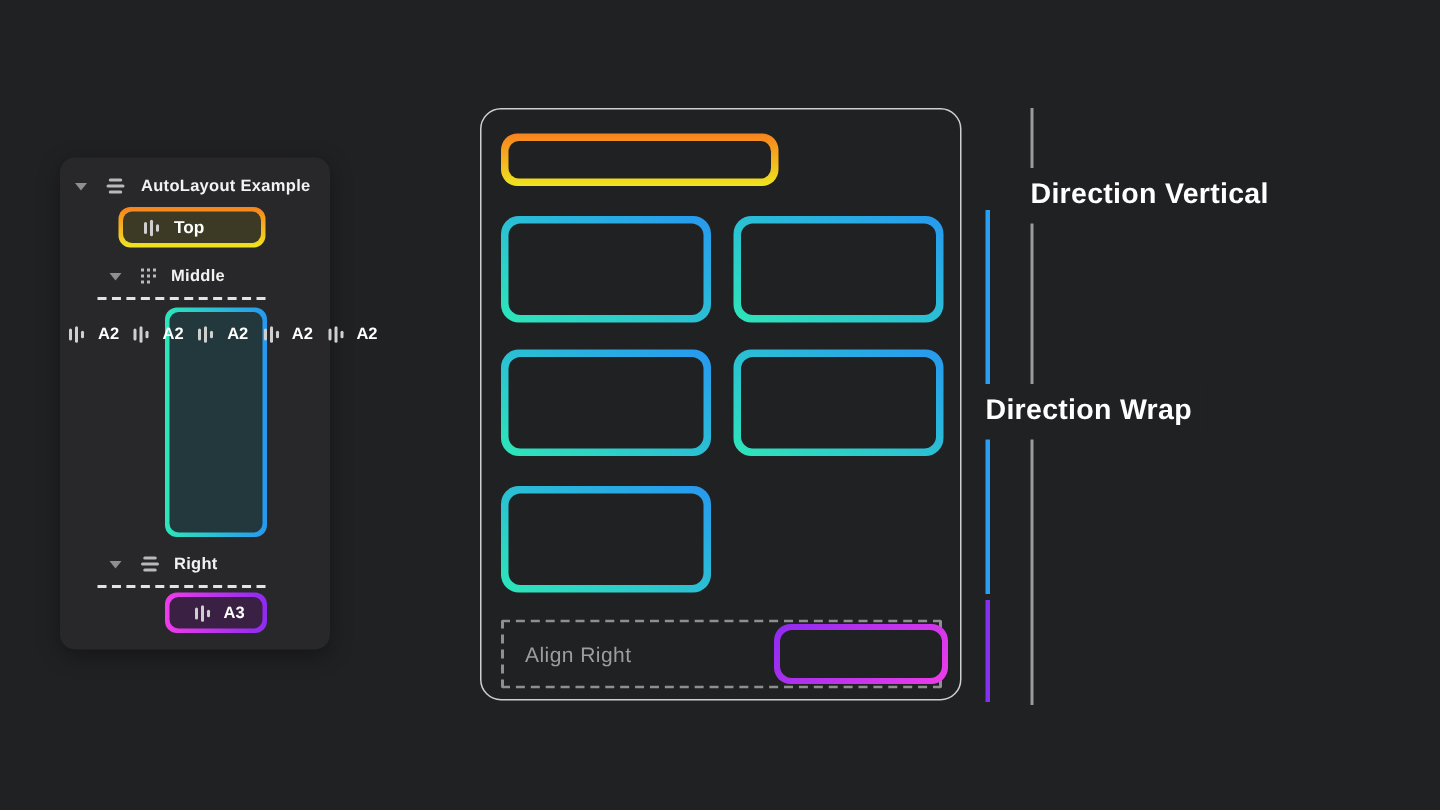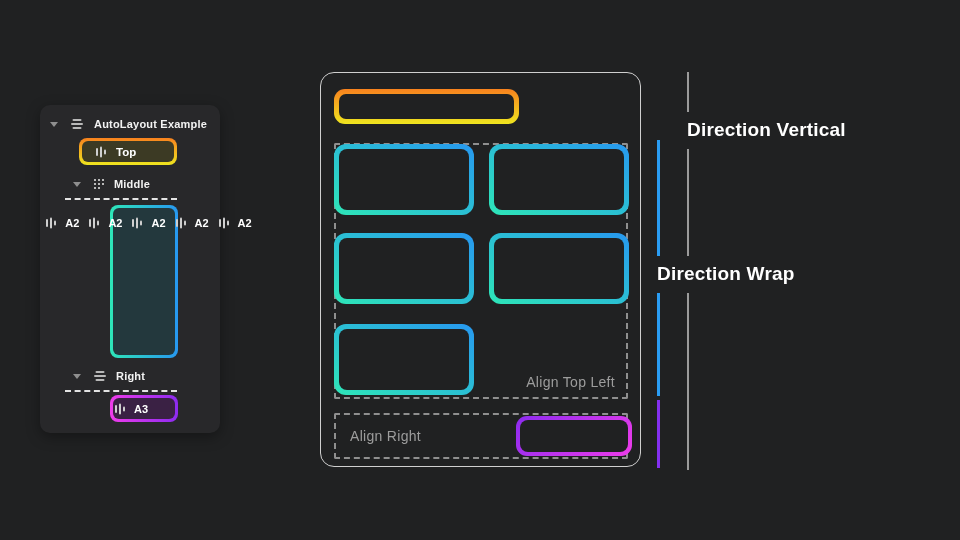"Align Top Left" div.dashed-region { html: <div> <span>Align Top Left</span> </div> -> none }
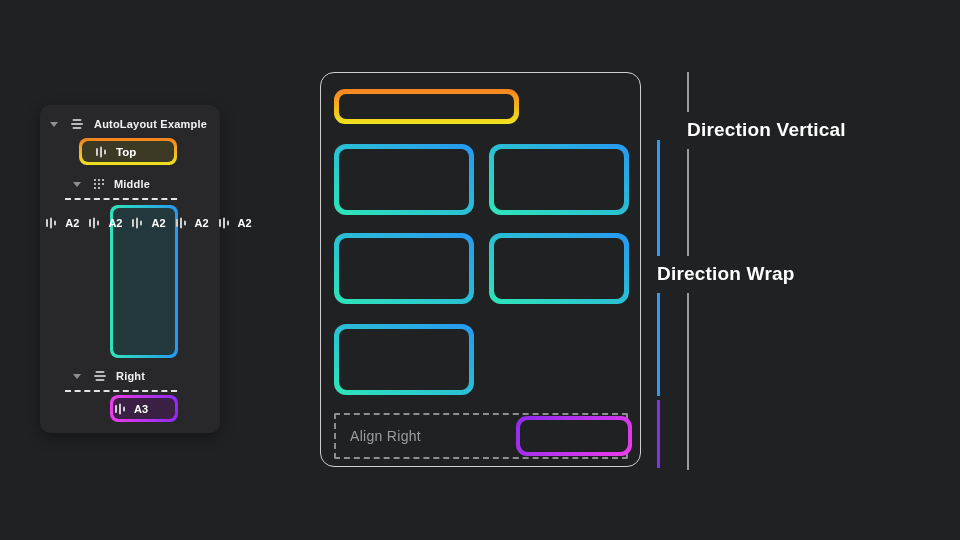"A3" .a3-pill .ginner { padding-left: 1px -> 16px }
